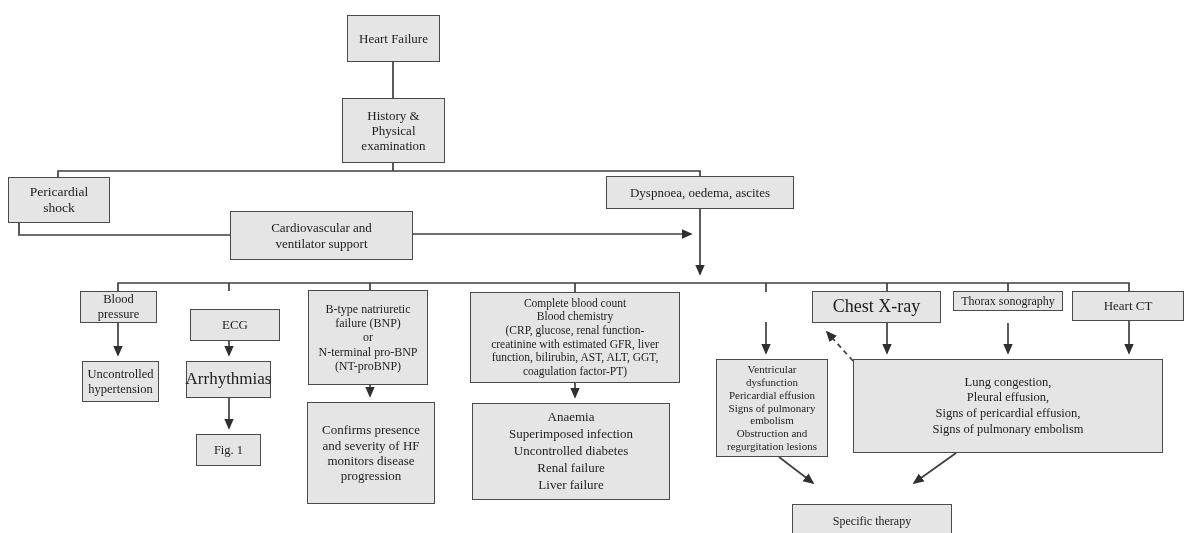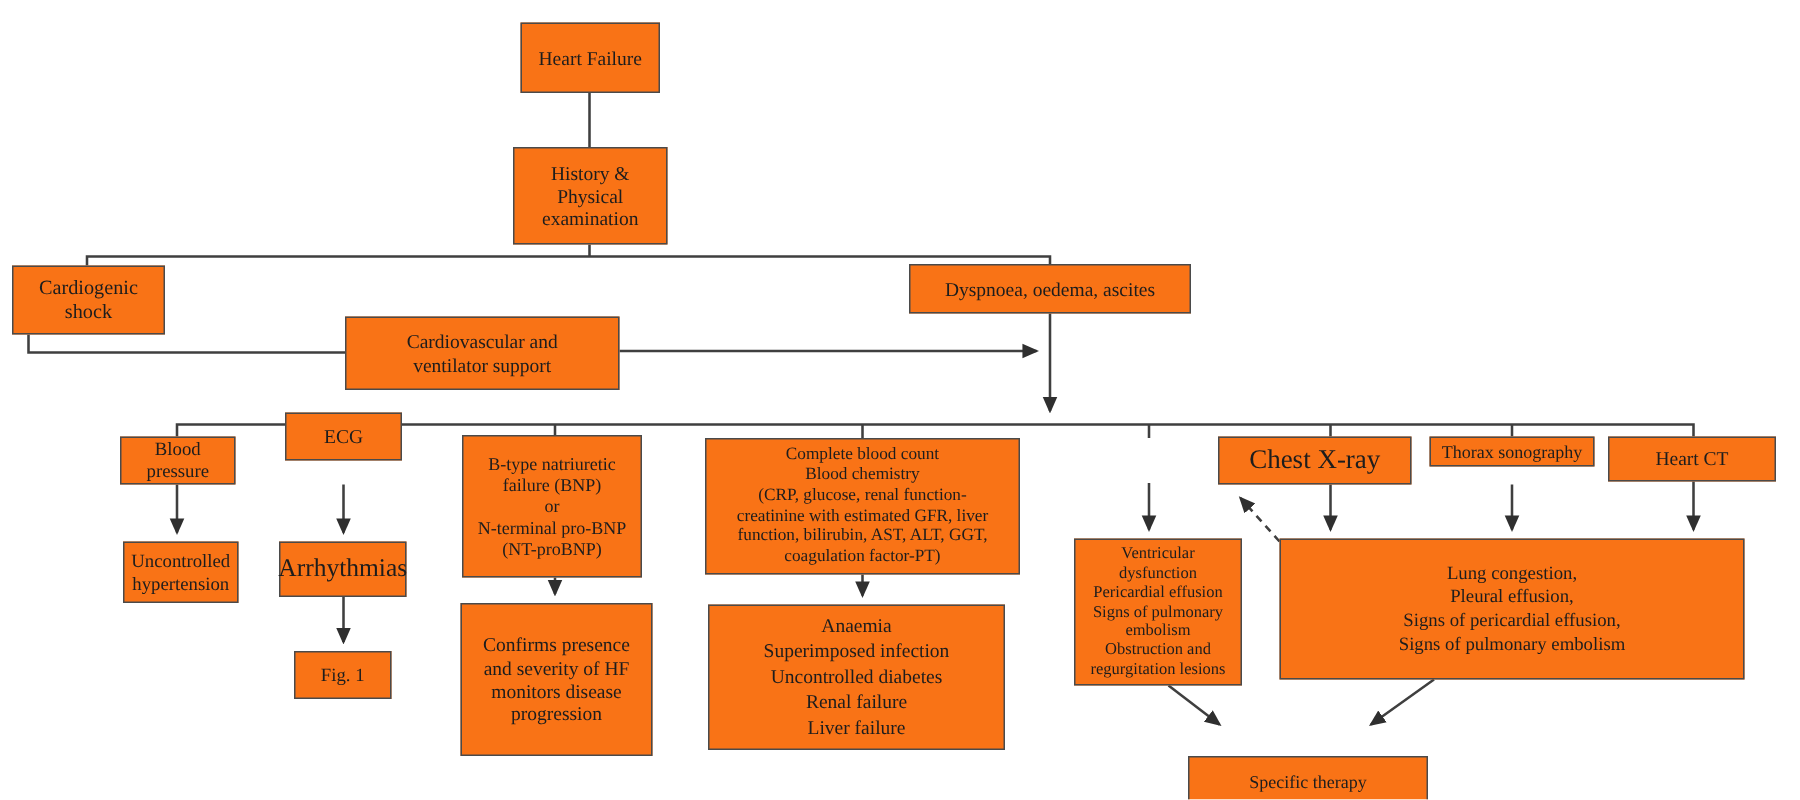"Heart Failure" .box { background: #f97316 -> #e5e5e5 }
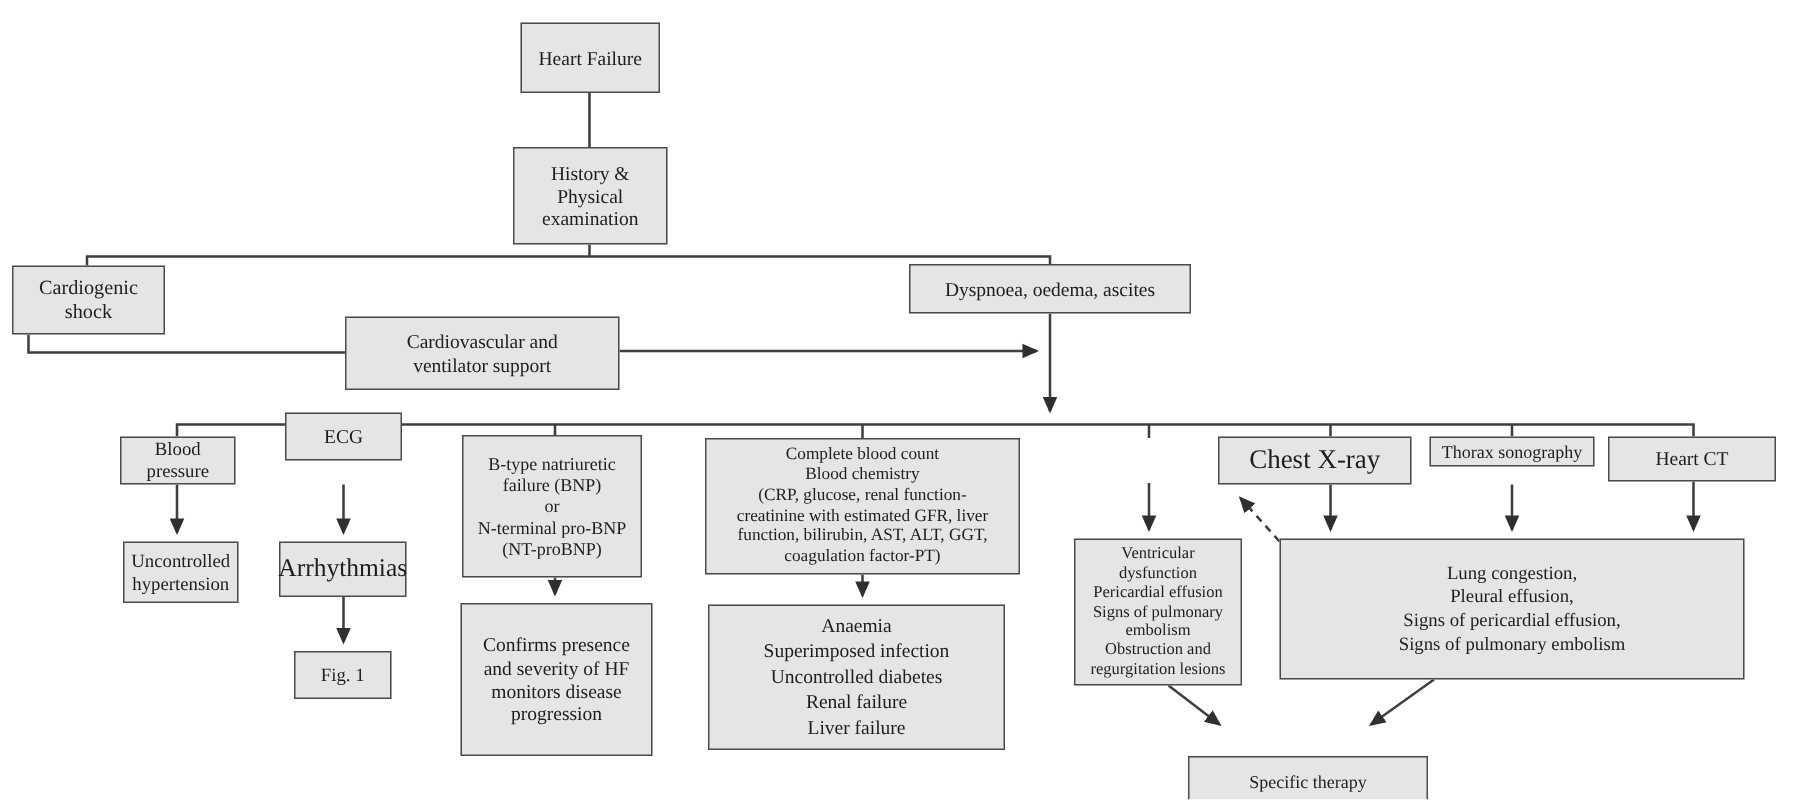"Cardiogenic" div.box { text: Cardiogenic -> Pericardial }
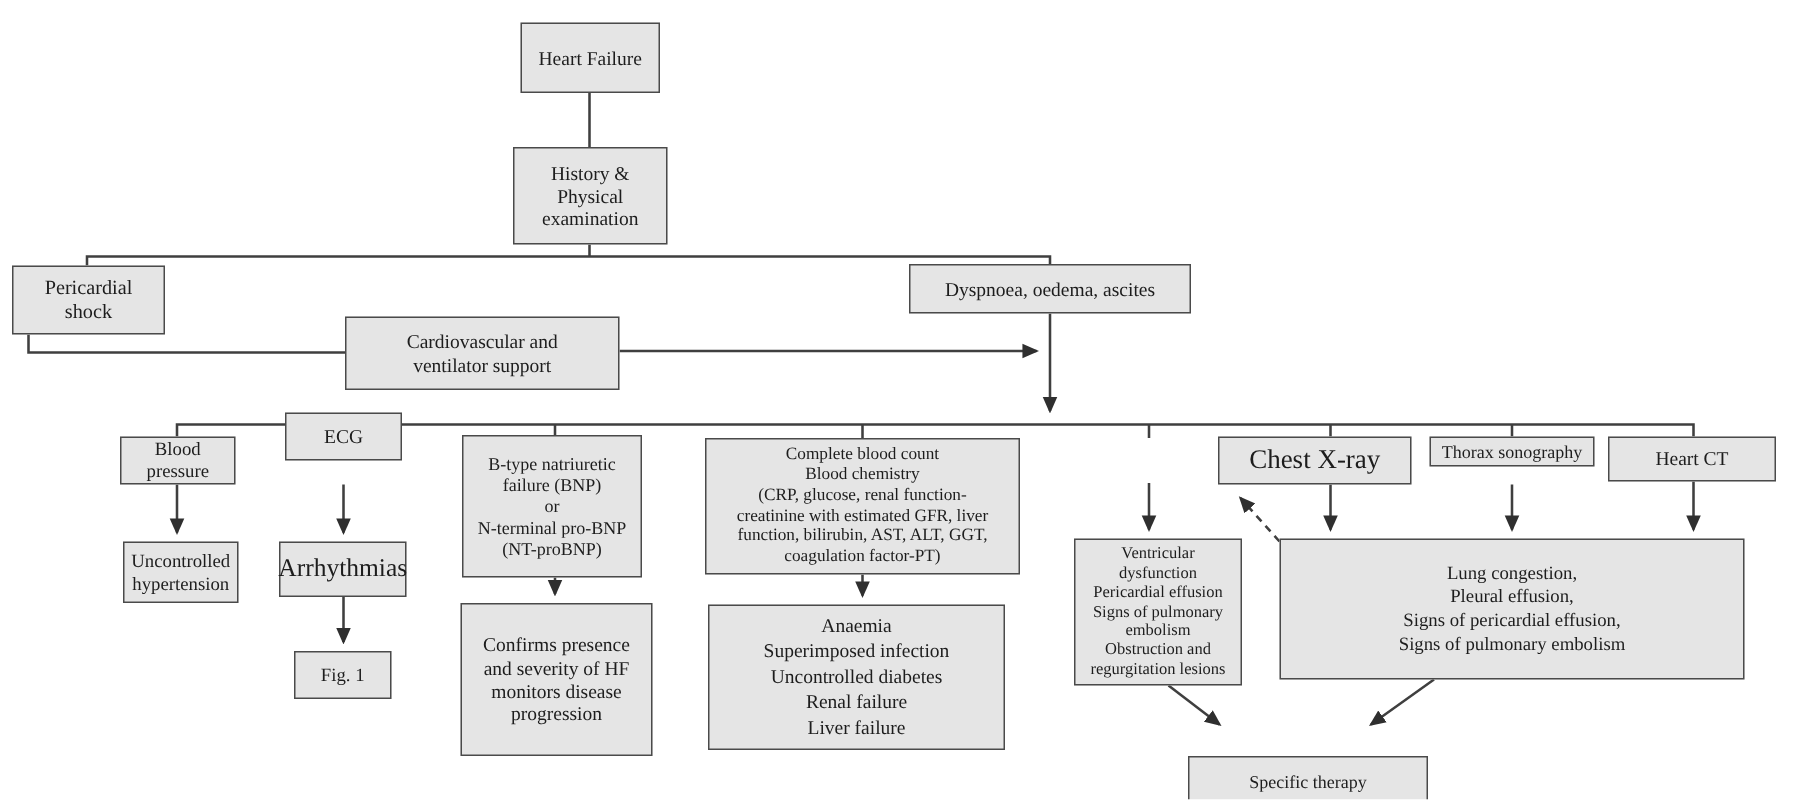"ECG" div.box { top: 275px -> 309px; width: 78px -> 90px }
